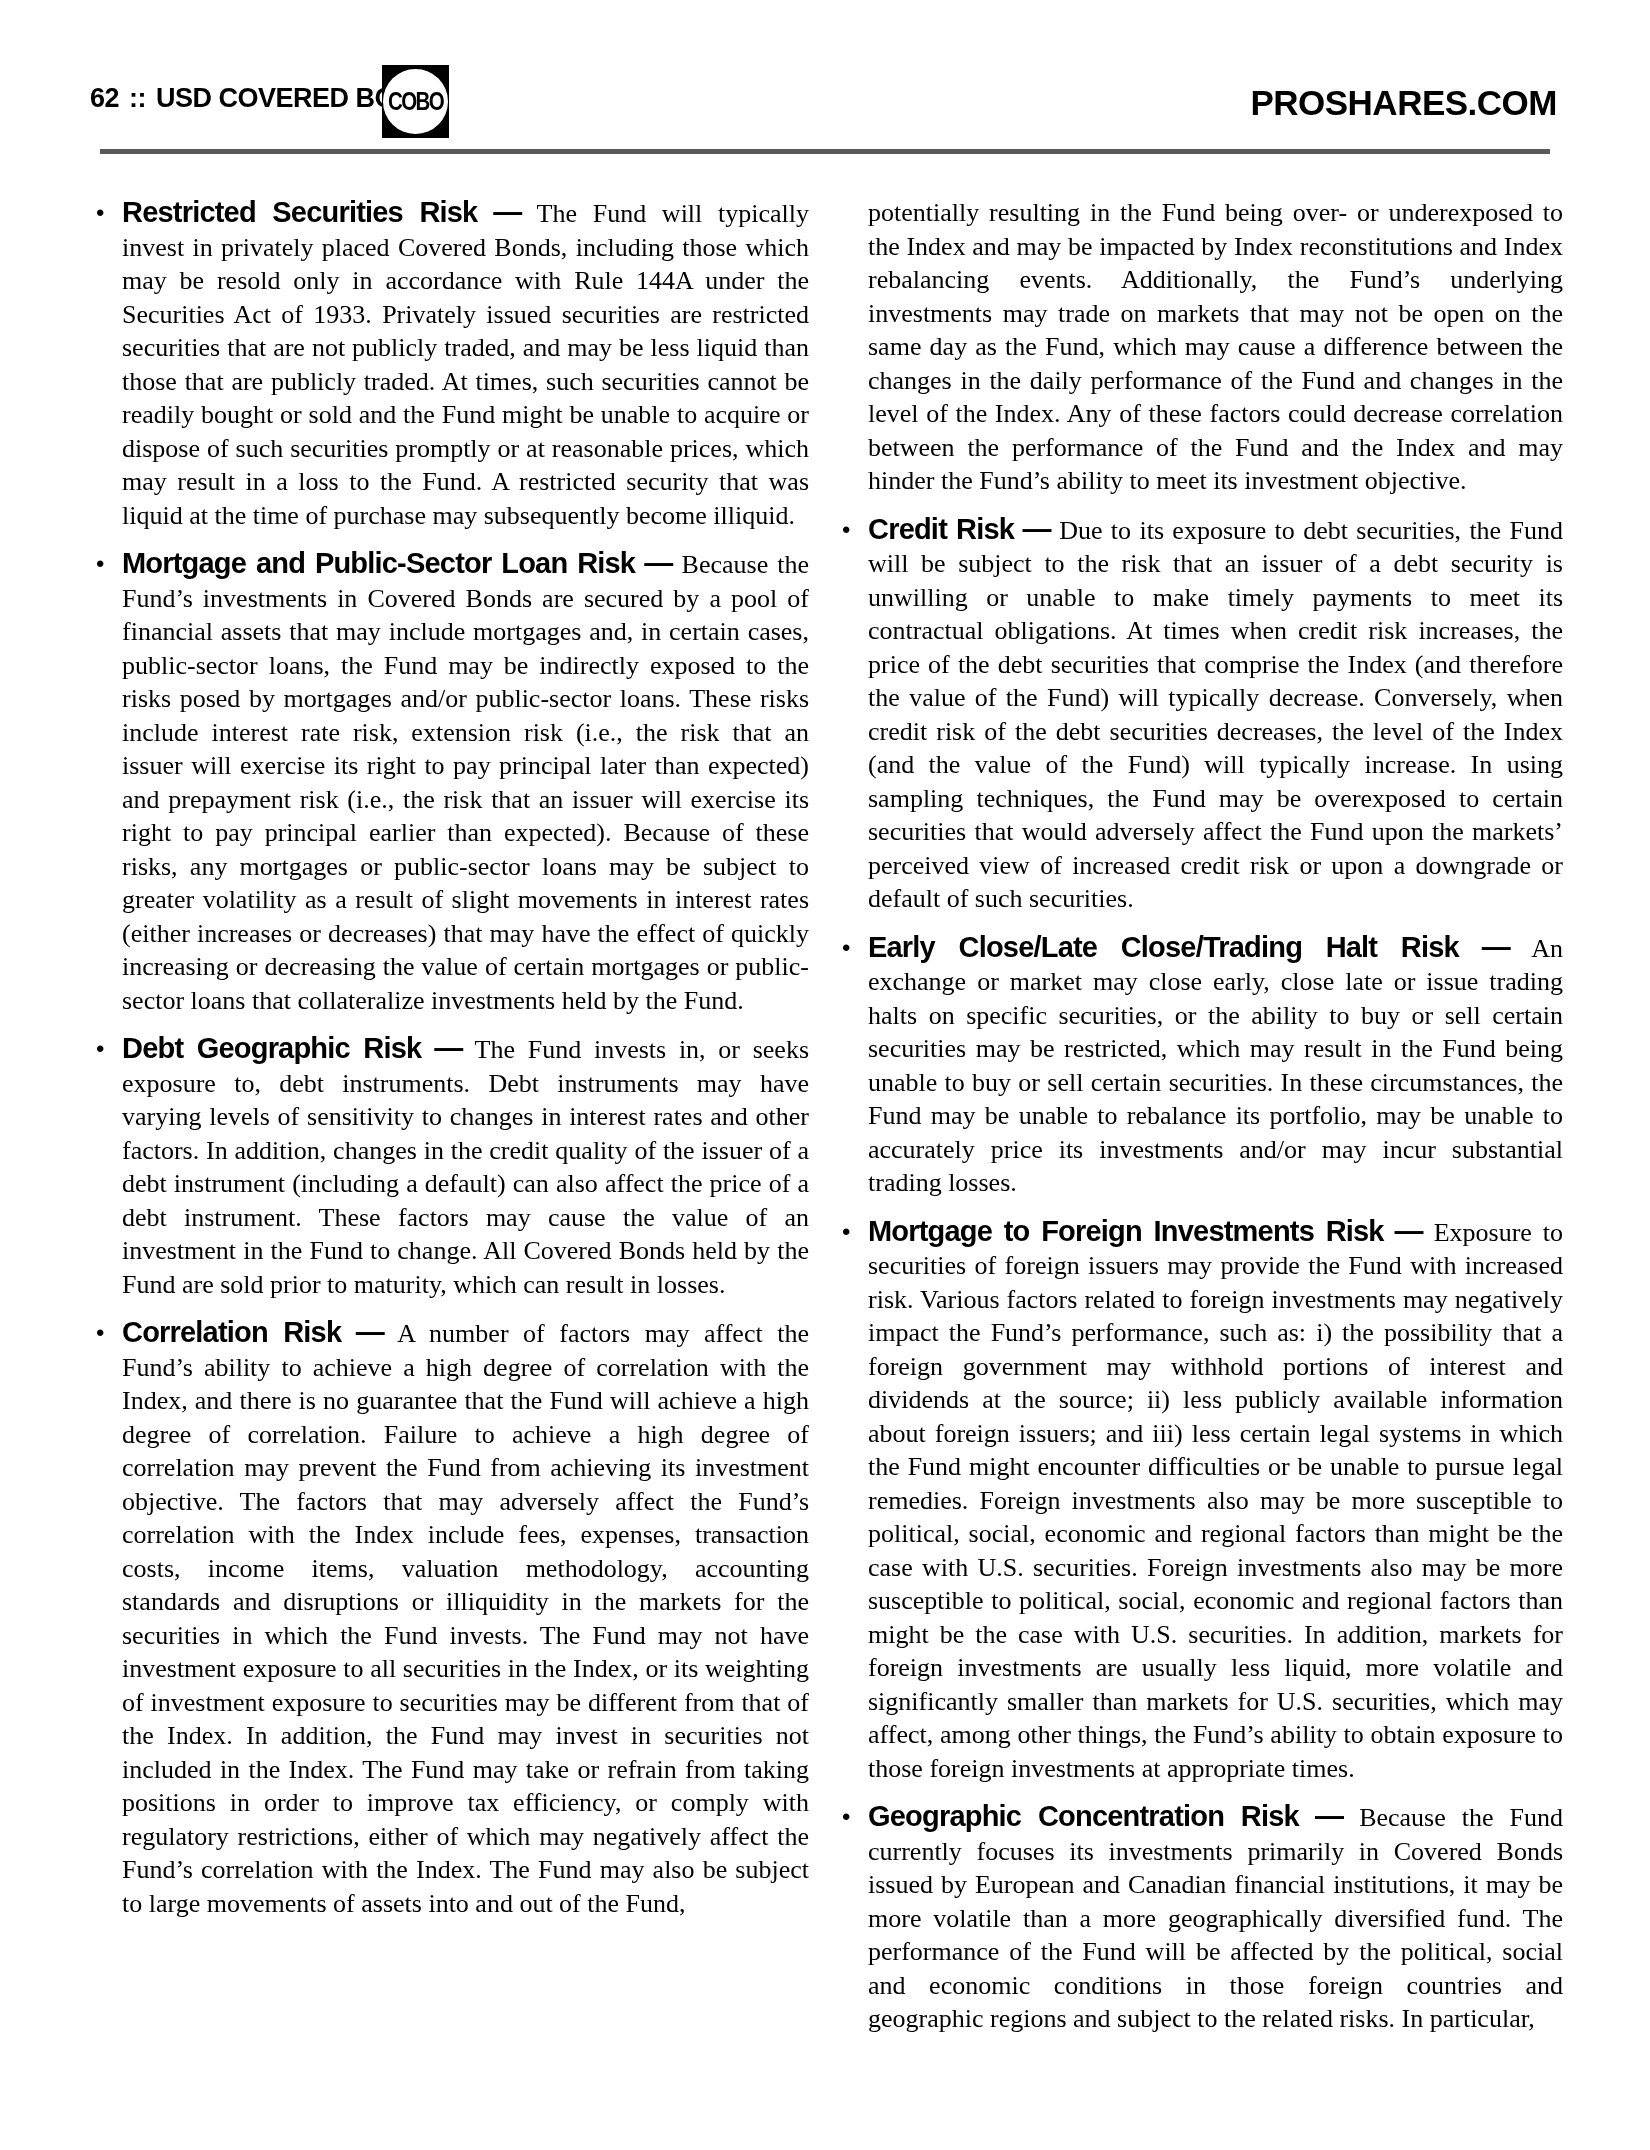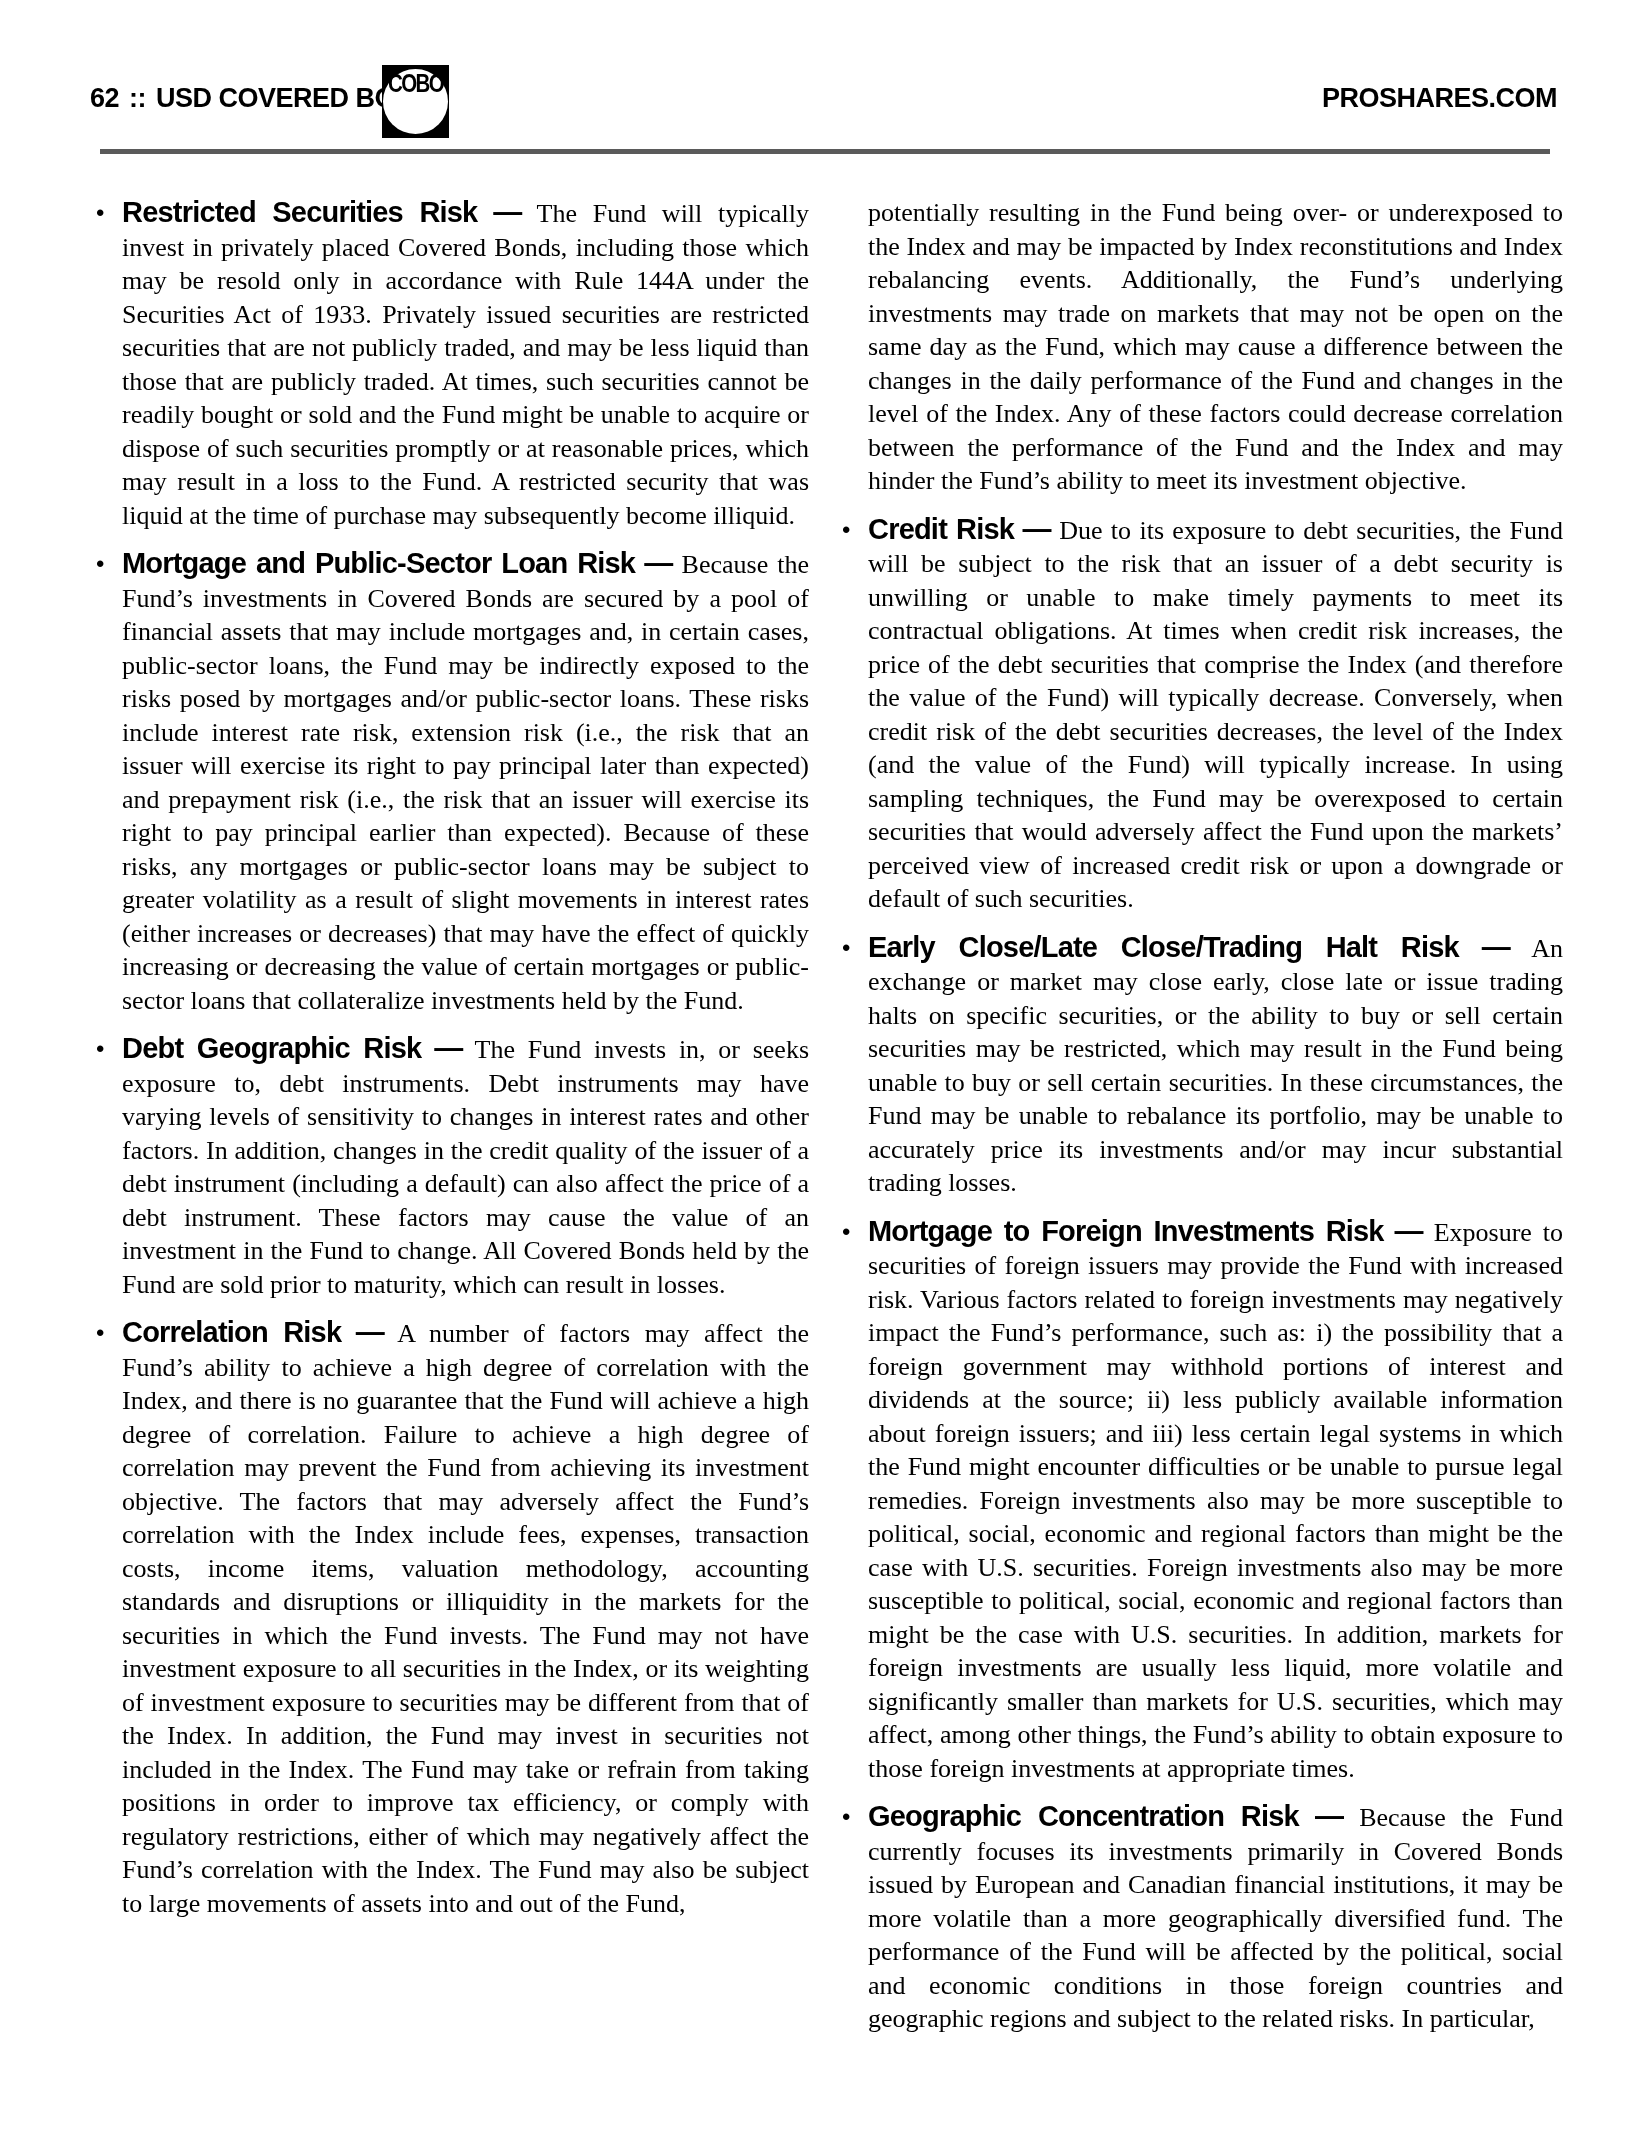"COBO" .logo-circle { align-items: flex-start -> center }
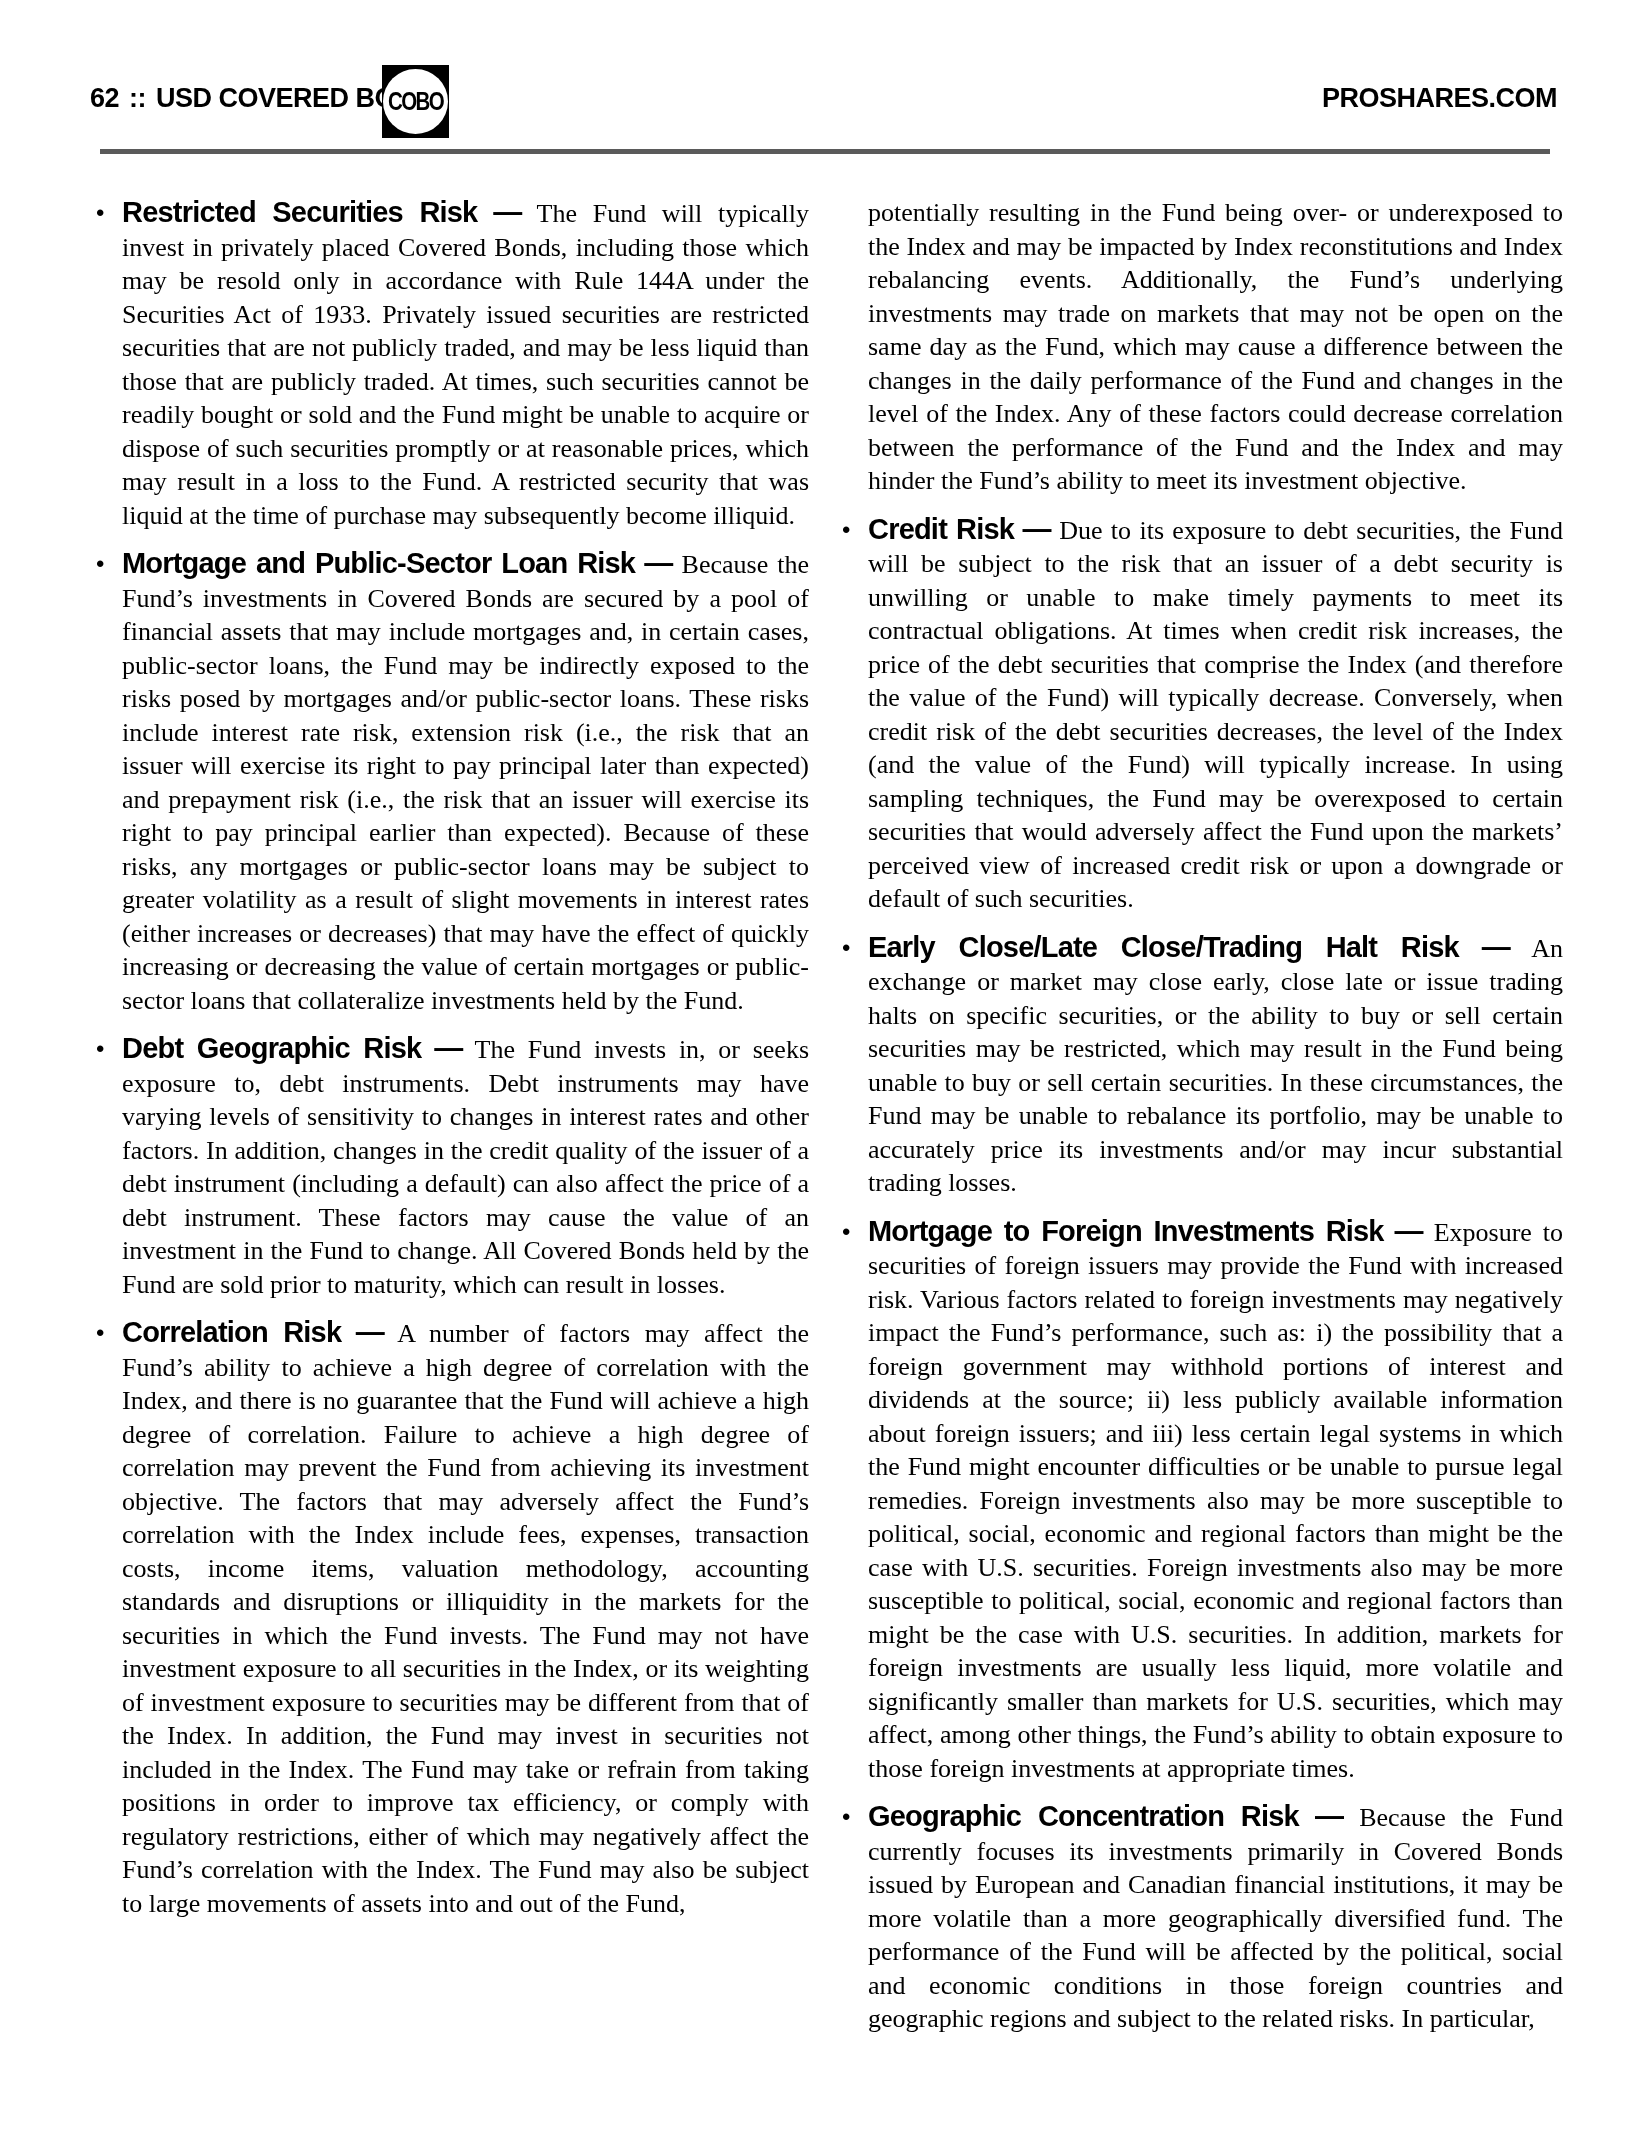"PROSHARES.COM" .hdr-right { font-size: 27px -> 35px }
